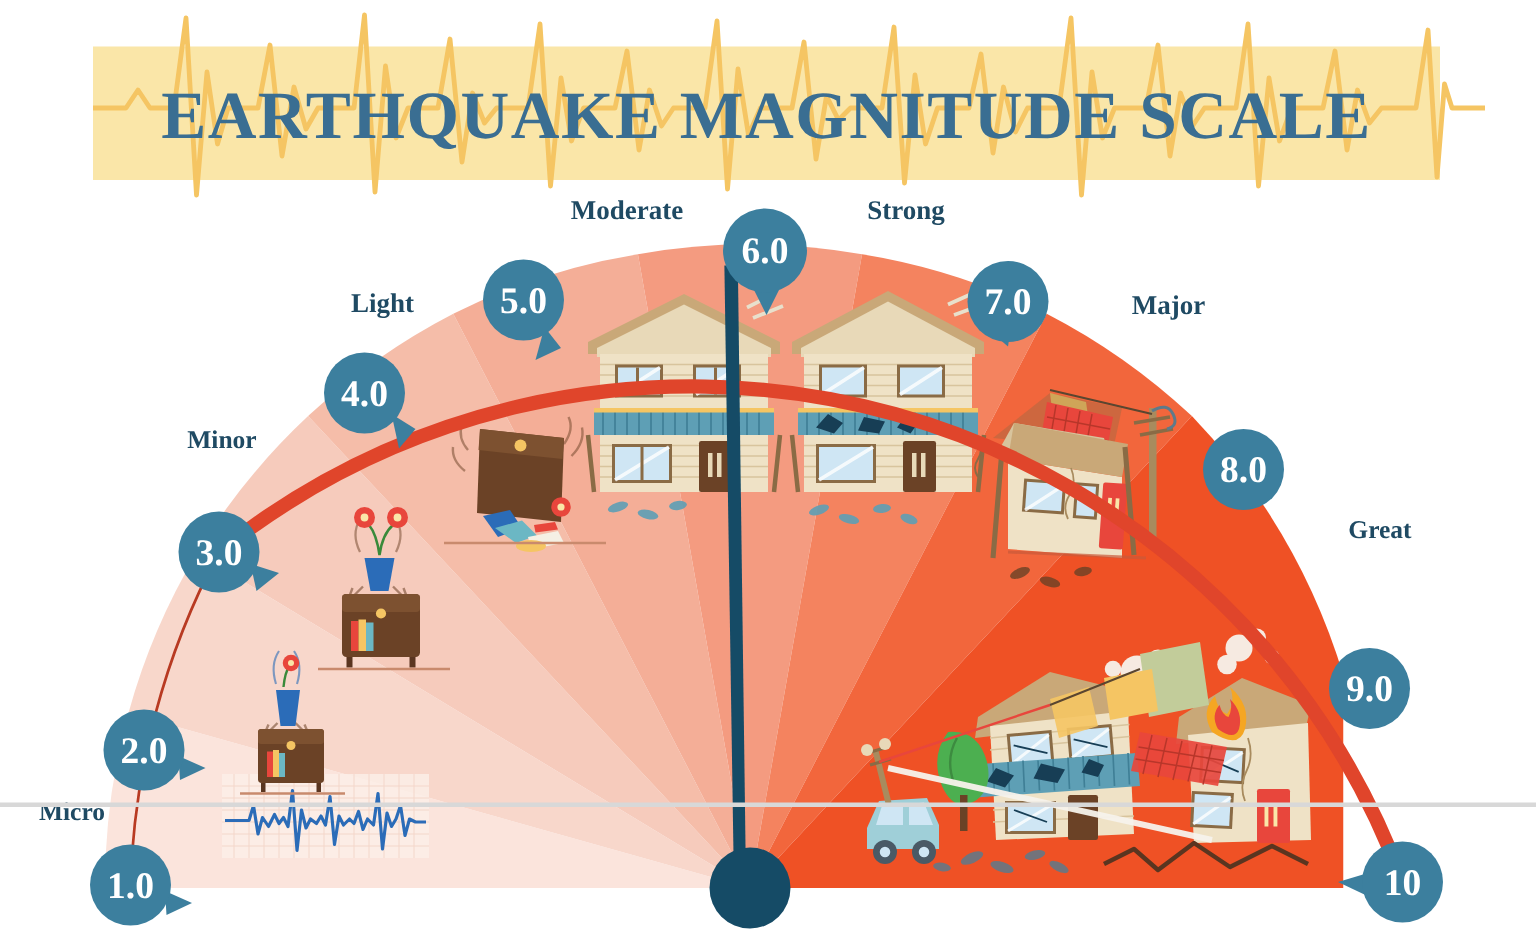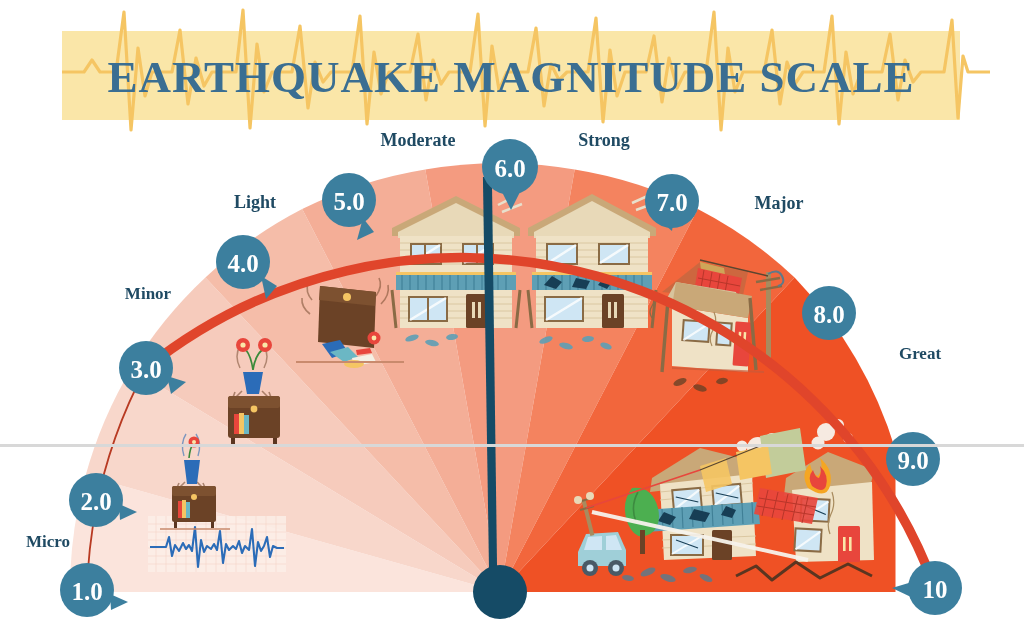"EARTHQUAKE MAGNITUDE SCALE" #stage { height: 447px -> 538px }
